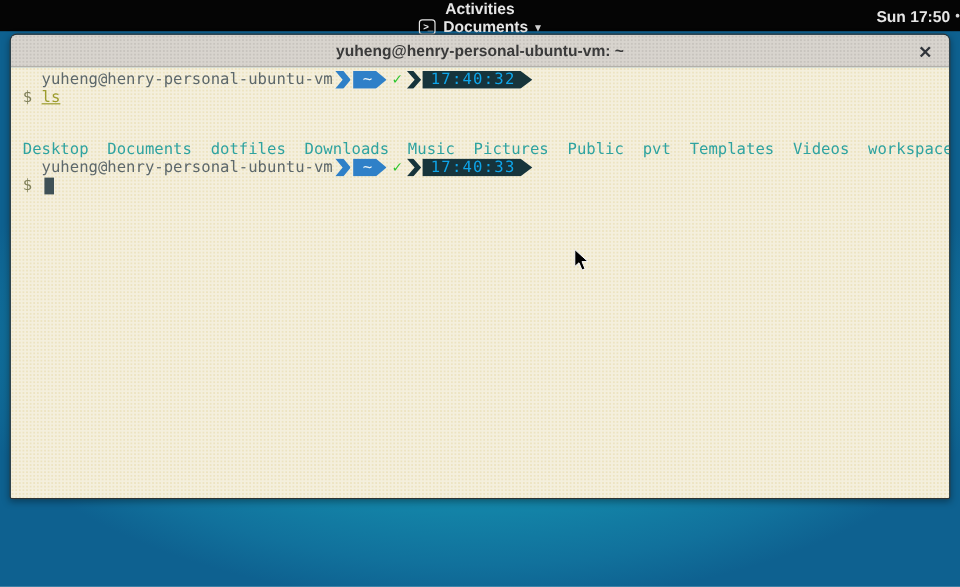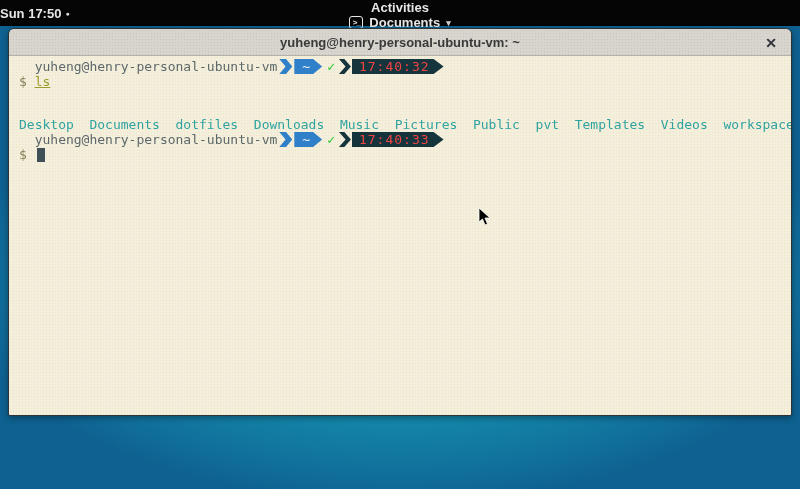"Sun 17:50" .clock-area { justify-content: flex-start -> flex-end }
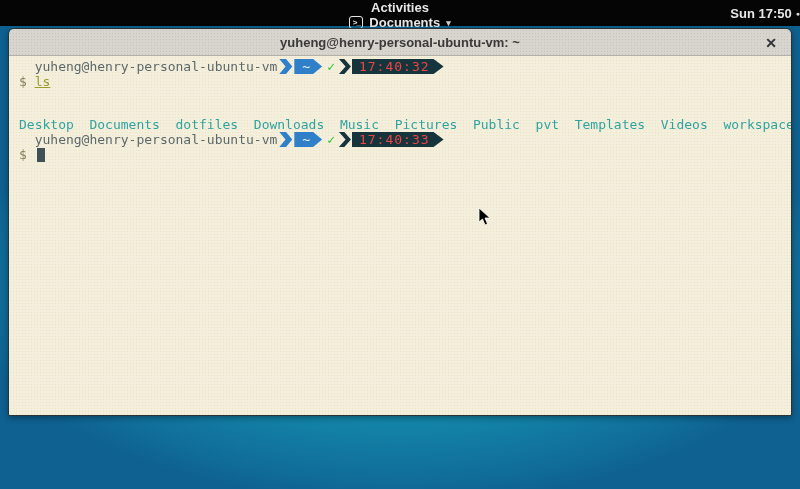"17:40:32" .pl-seg-dark { color: #ef4444 -> #0ea5e9 }
